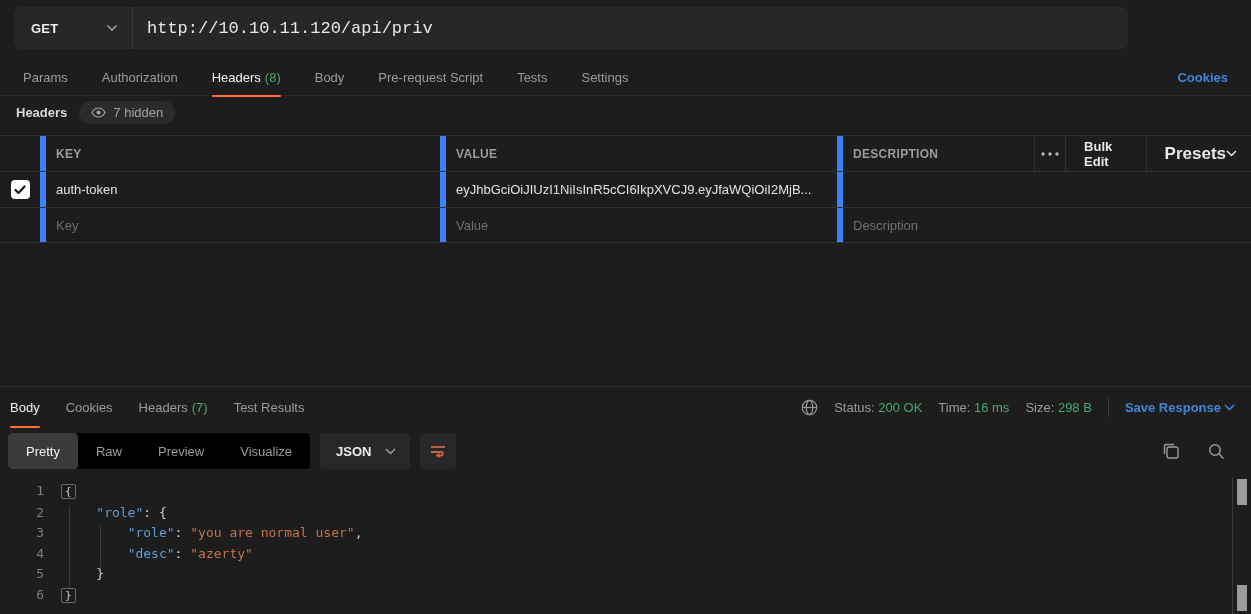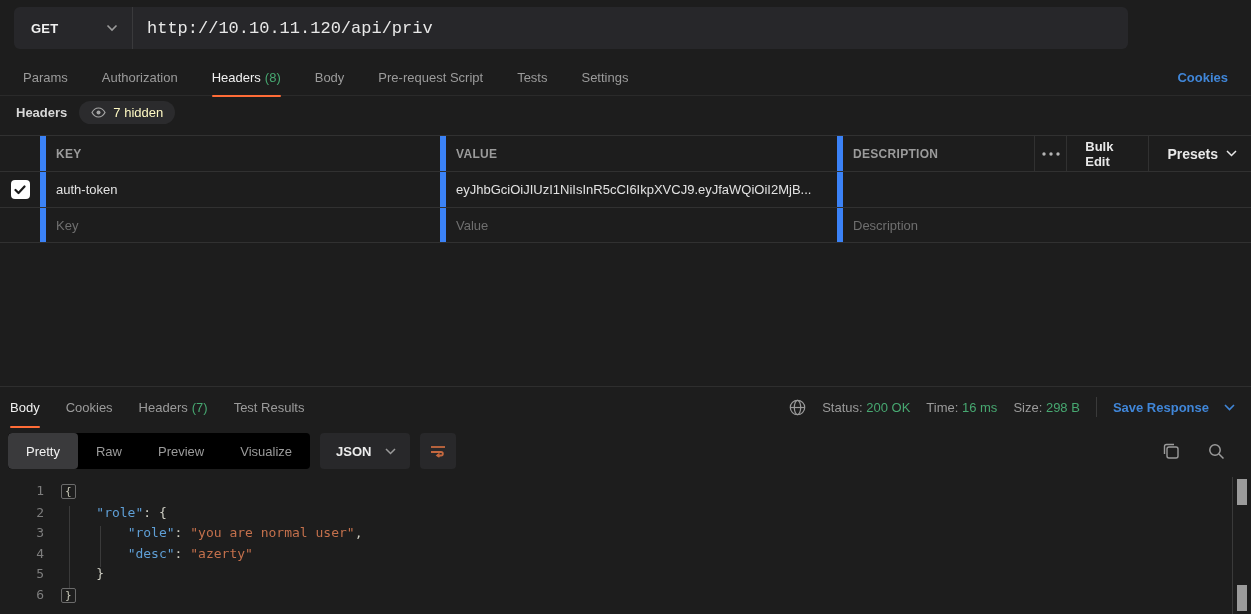"7 hidden" .hidden-pill { color: #fef9c3 -> #a3a3a3 }
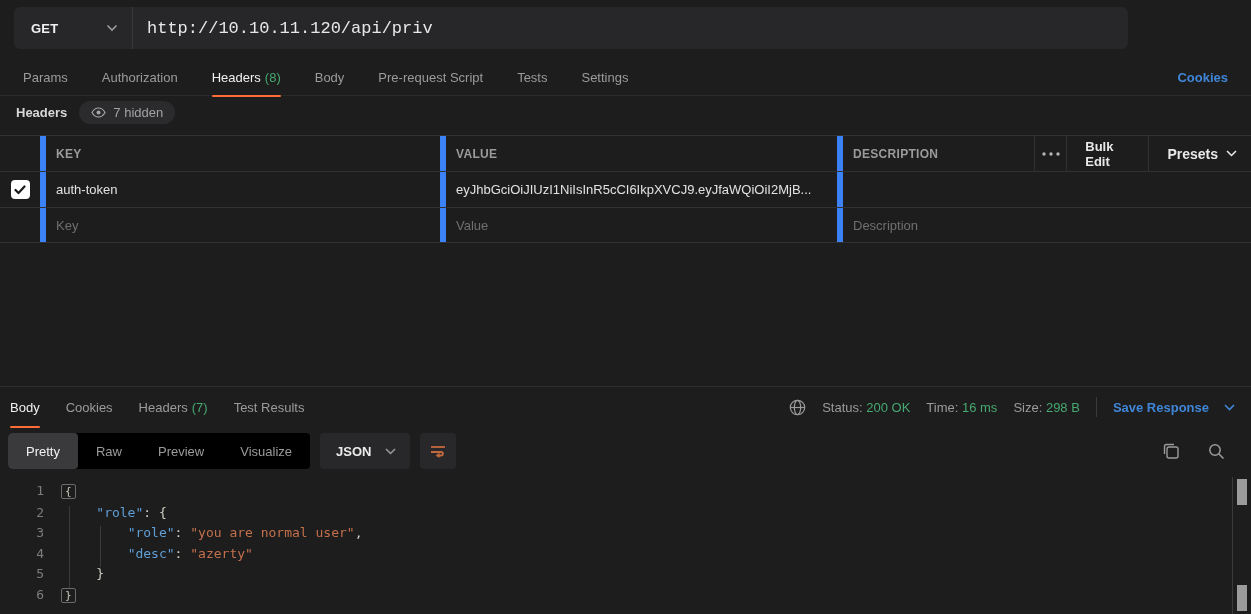"Presets" .tool-presets { font-size: 14px -> 17px; gap: 8px -> 0 }
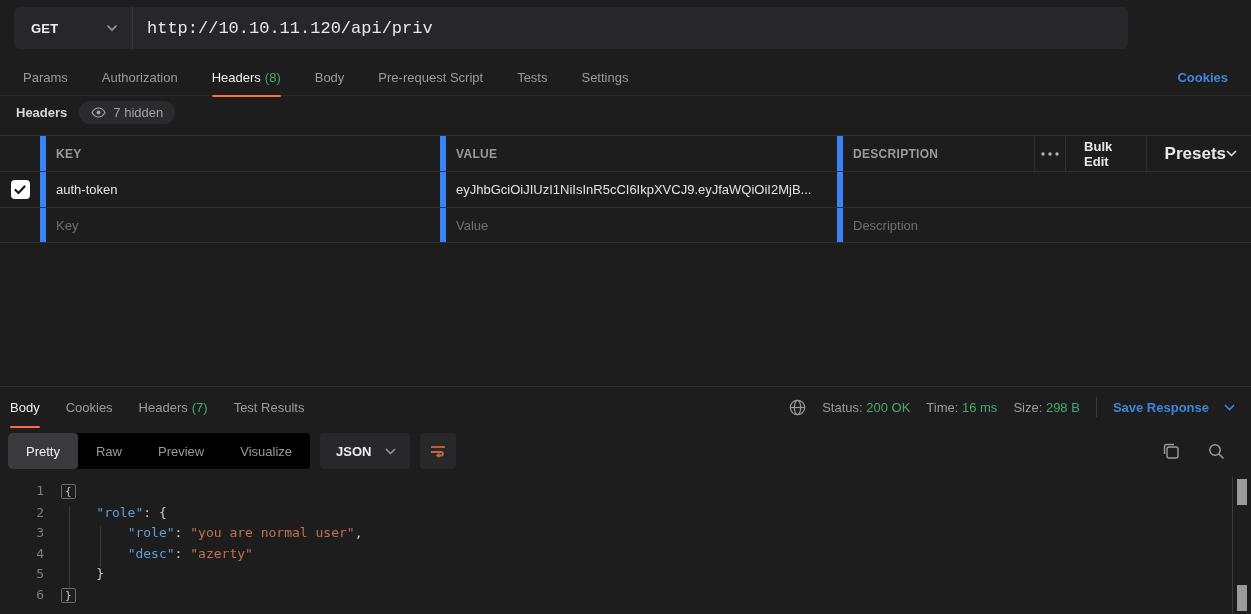"Save Response" .save-resp { gap: 15px -> 3px }
